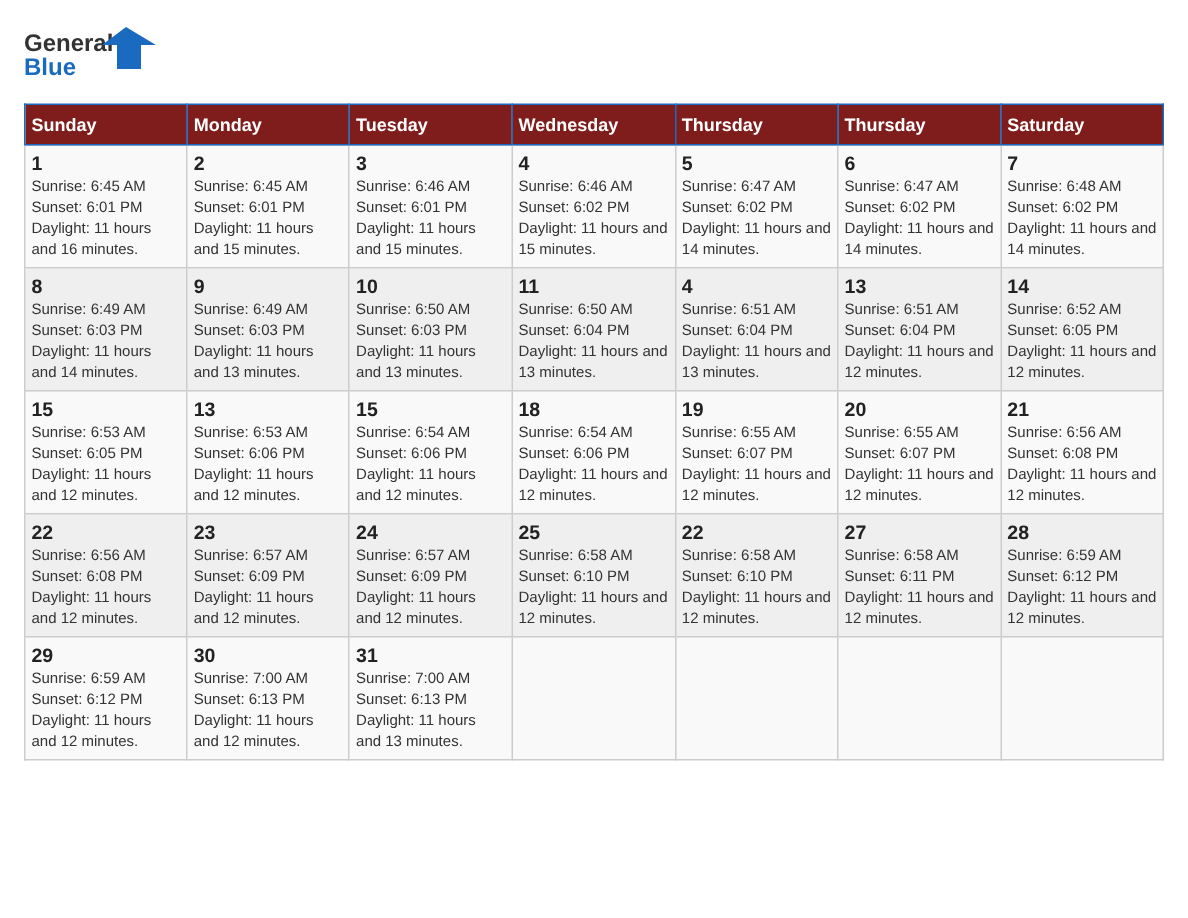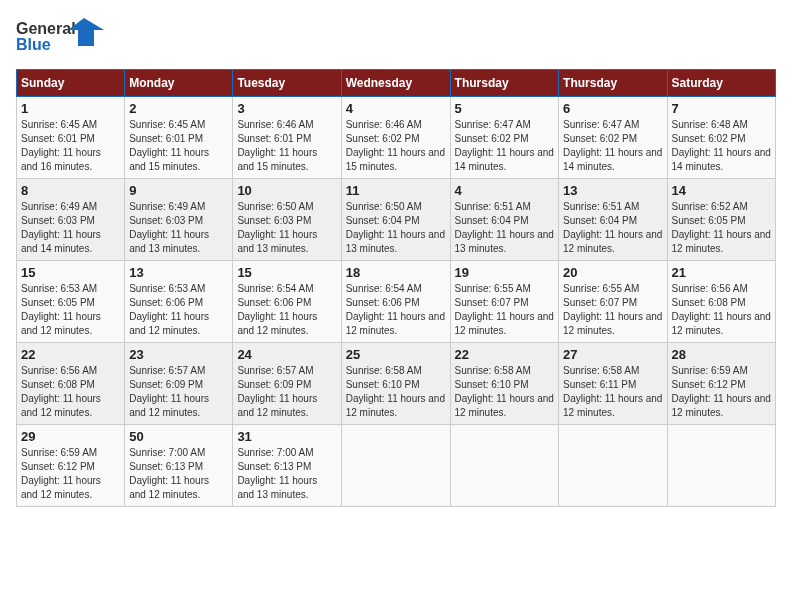"50" span.day-number { text: 50 -> 30 }
